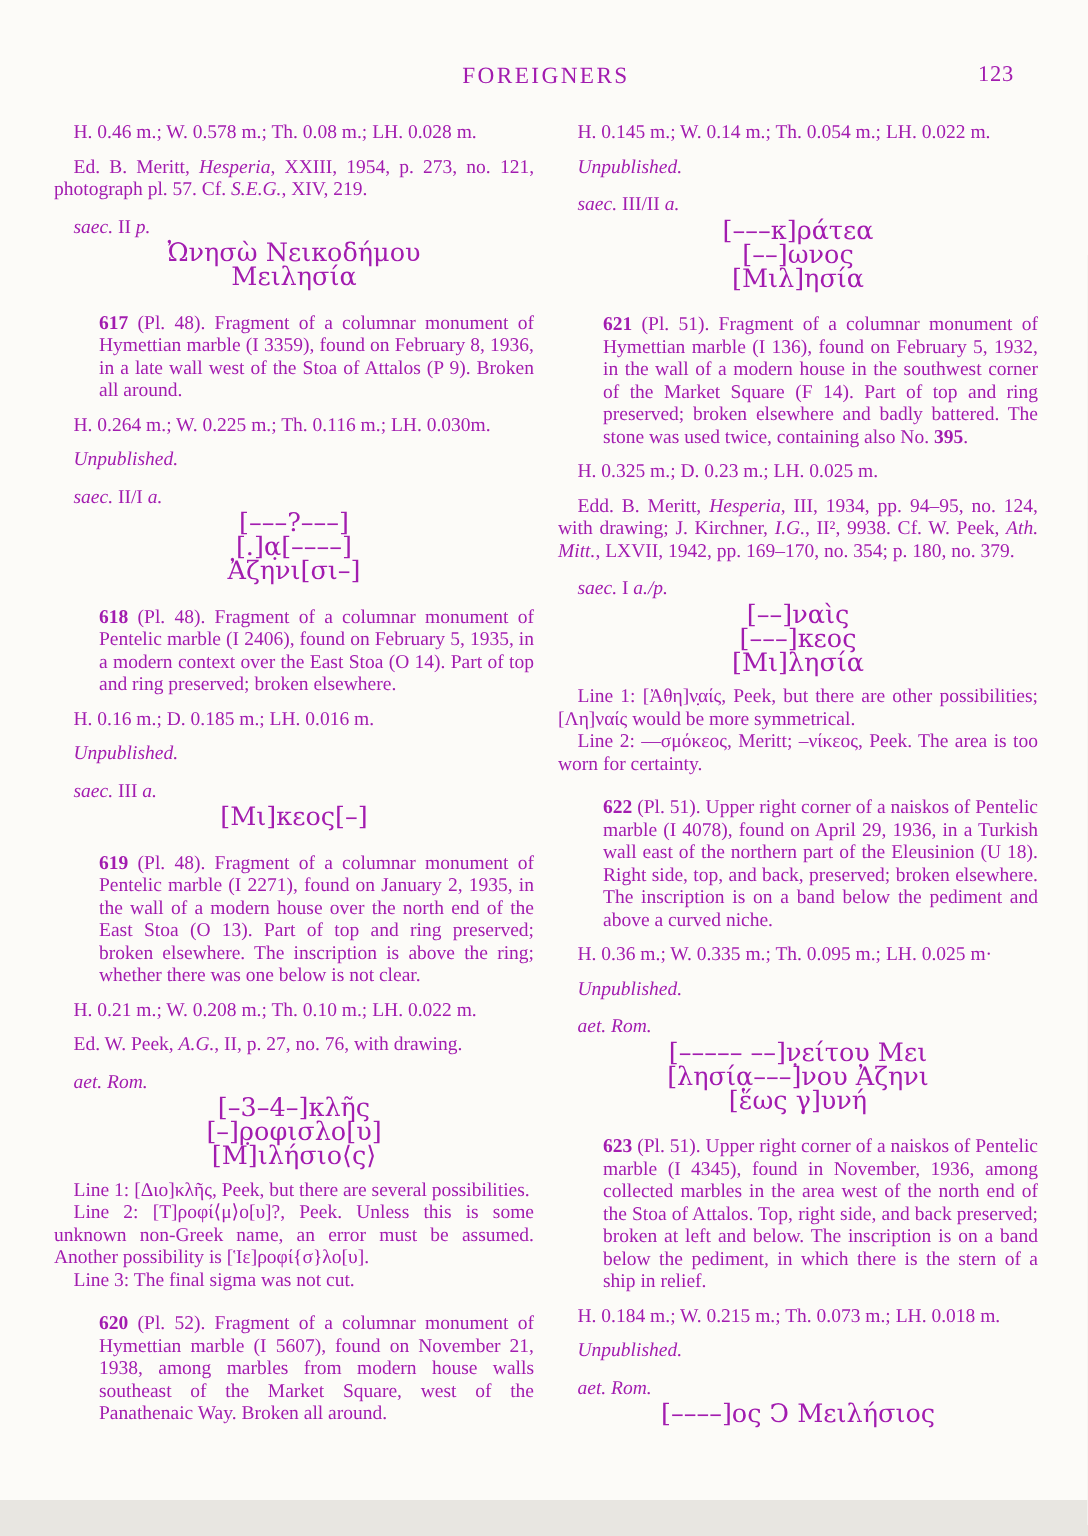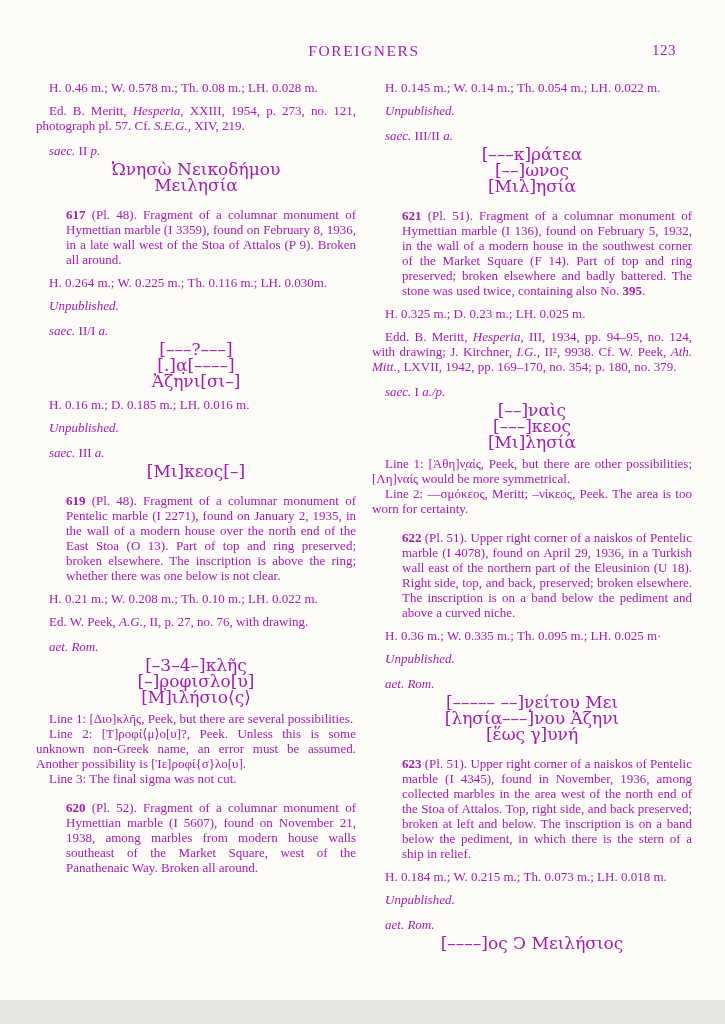"618 (Pl. 48). Fragment of" div.blk { html: none -> <div><span>618</span><span> (Pl. 48). Fragment of a columnar monument of Pentelic marble (I 2406), found on February 5, 1935, in a modern context over the East Stoa (O 14). Part of top and ring preserved; broken elsewhere.</span></div> }
